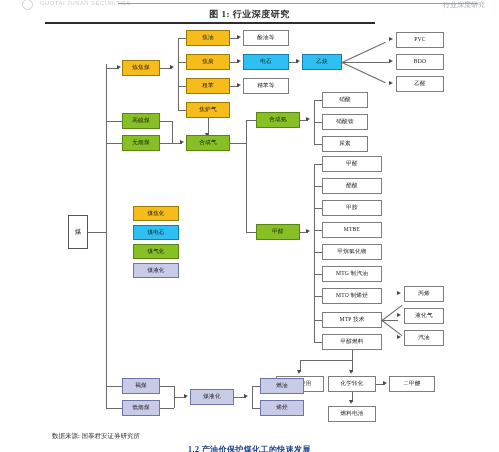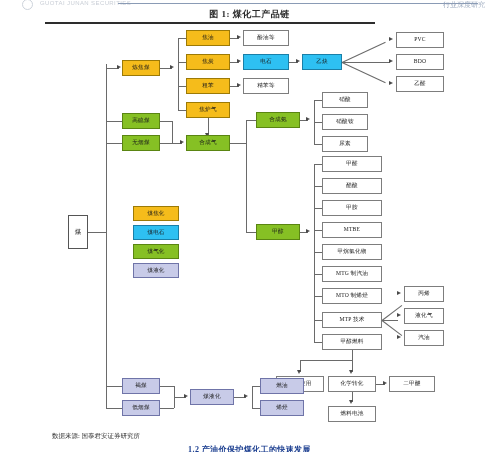"图 1: 煤化工产品链" div.fig-title { text: 煤化工产品链 -> 行业深度研究 }
